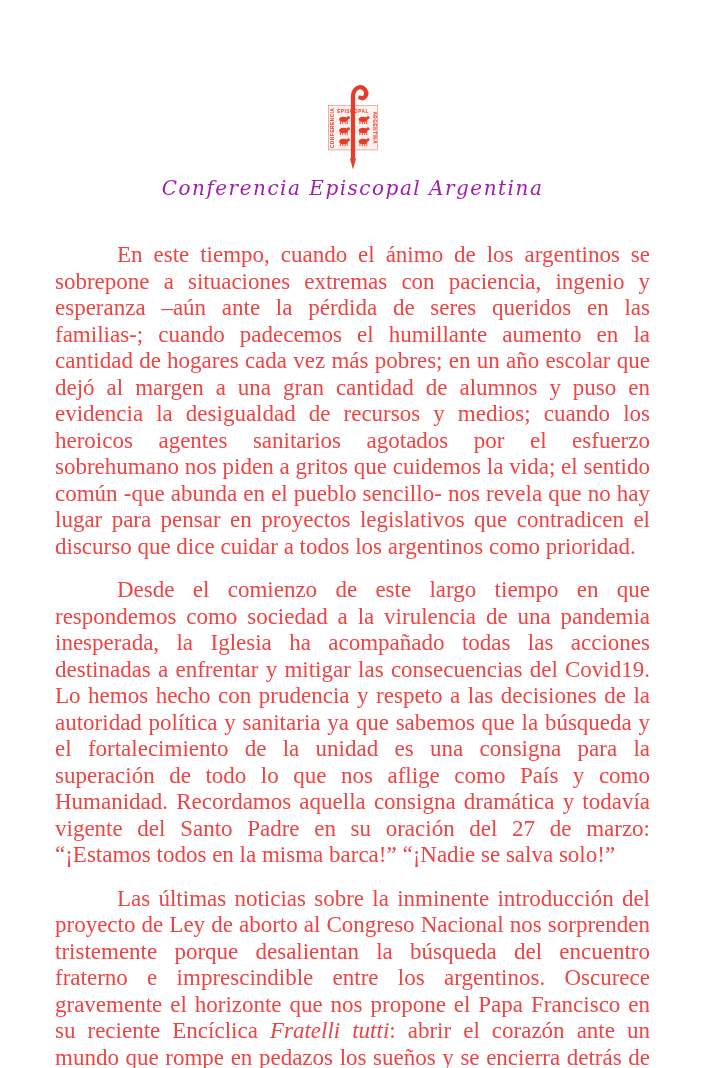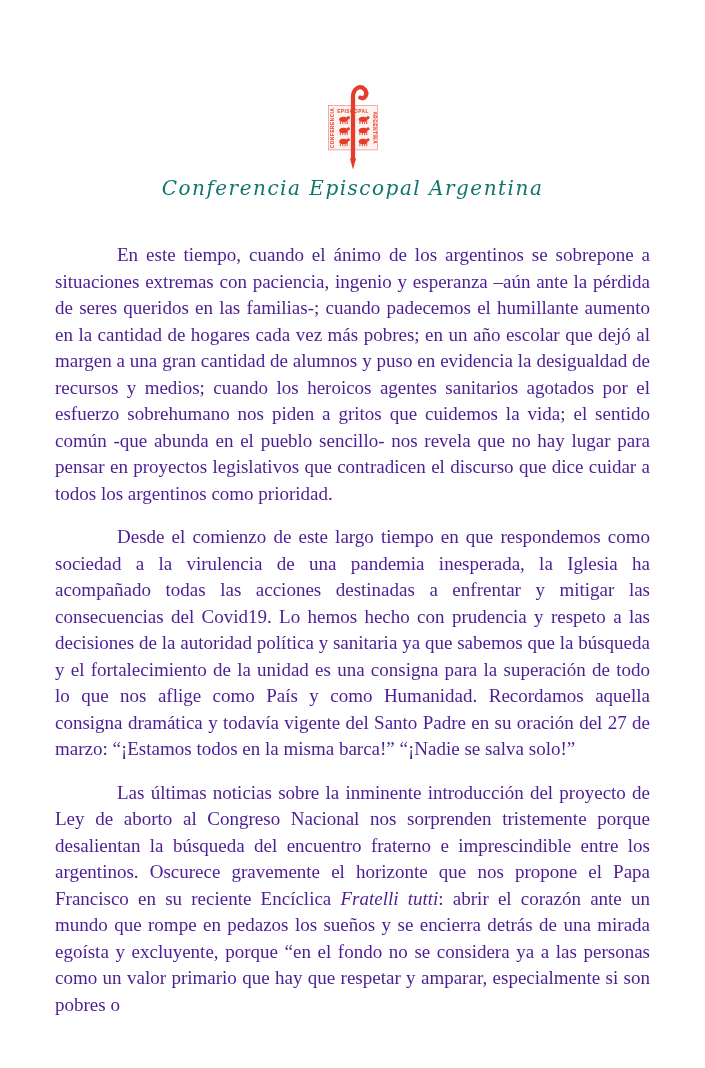"Conferencia Episcopal Argentina" .org-script { color: #0f766e -> #a21caf }
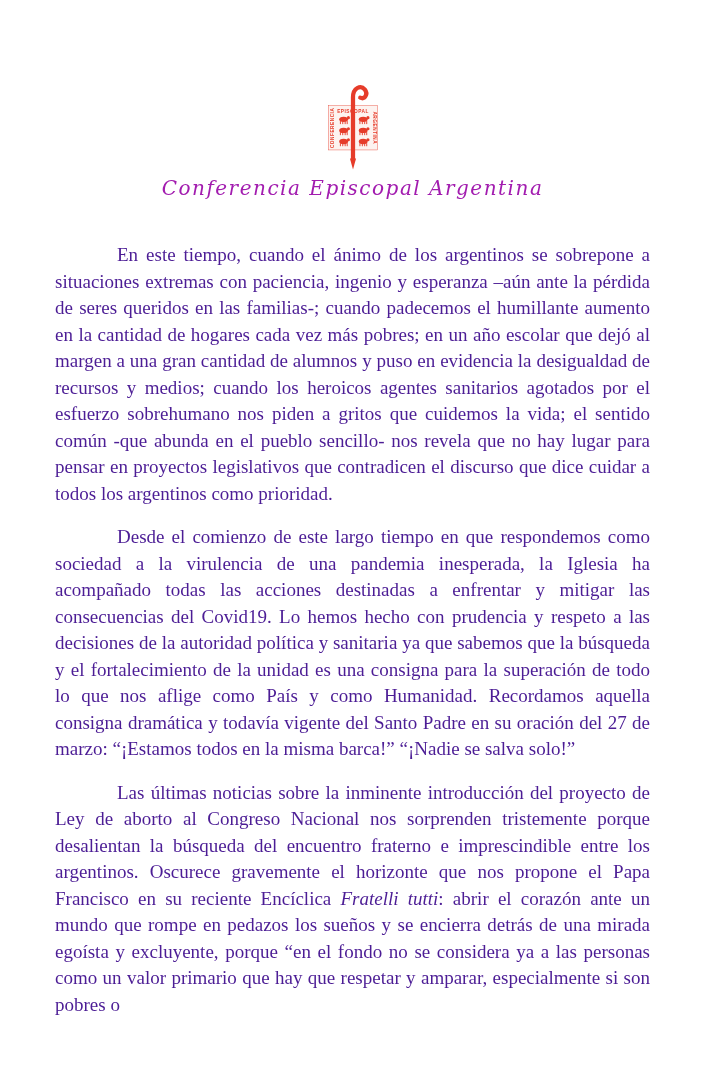"En este tiempo, cuando el" .body-text p { color: #4c1d95 -> #ef4444; font-size: 19px -> 23px }
